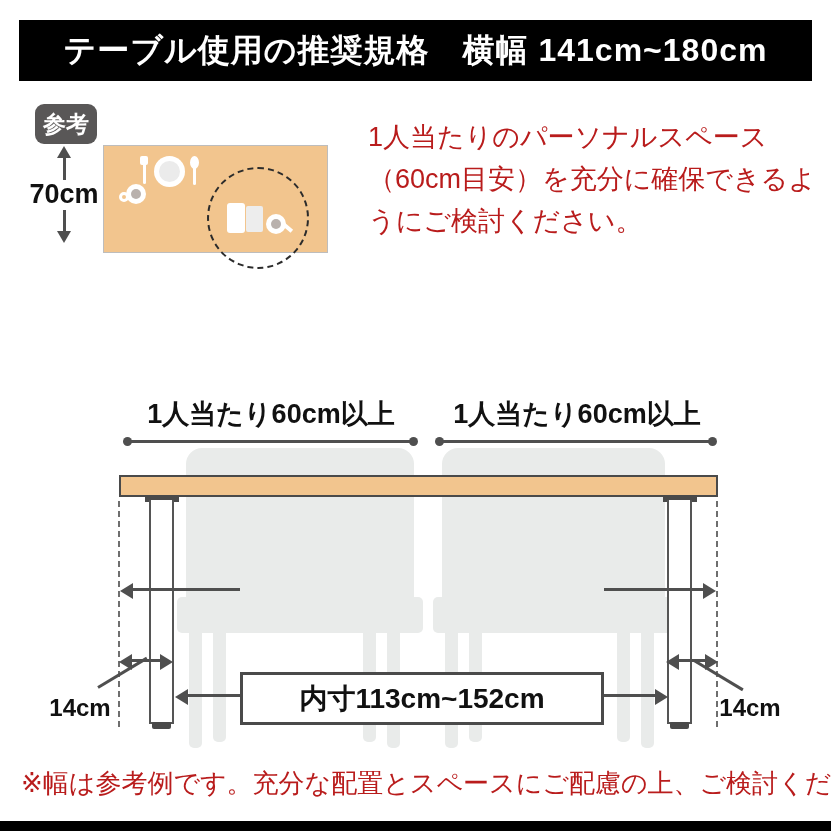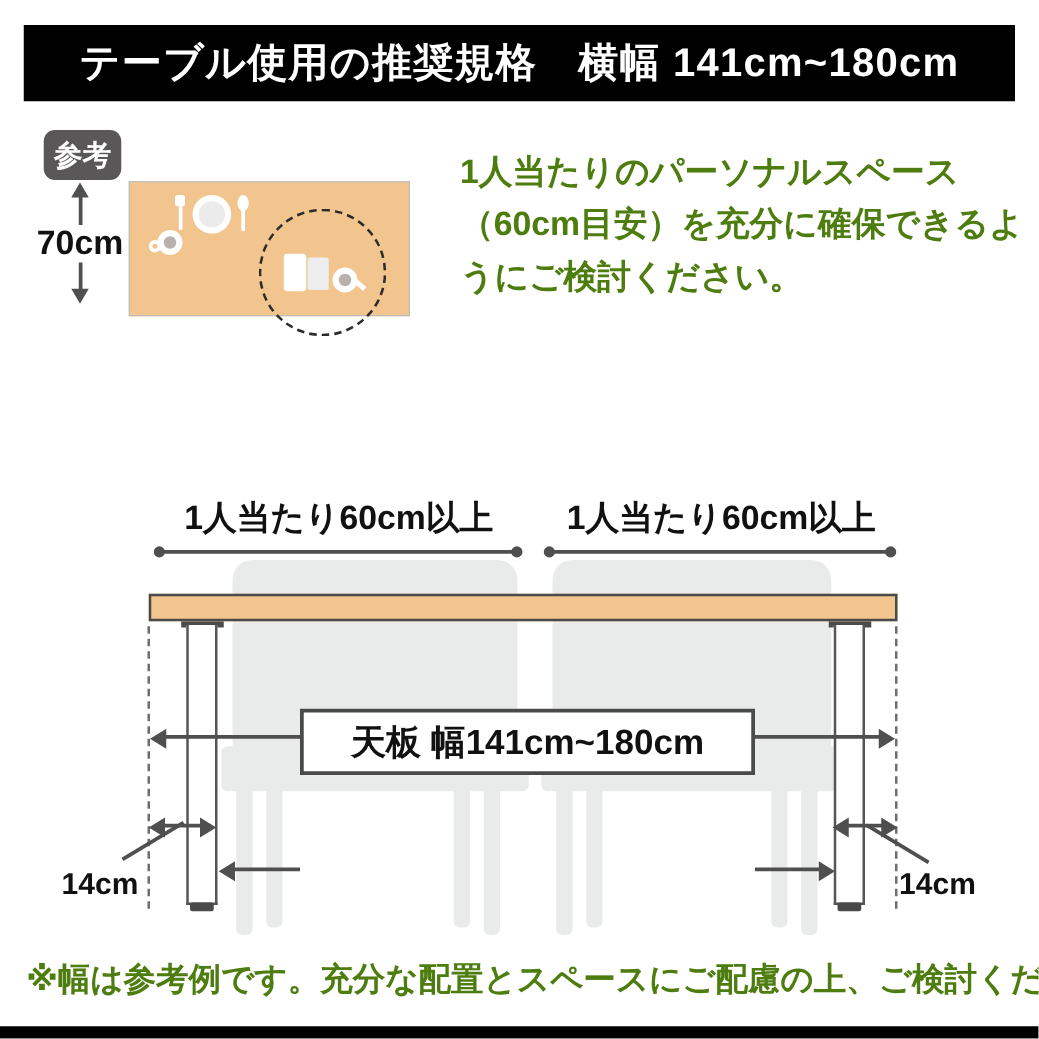"1人当たりのパーソナルスペース（60cm目安）を充分に確保できるようにご検討くだ" .ptext { color: #4d7c0f -> #b91c1c; font-weight: 700 -> 400 }
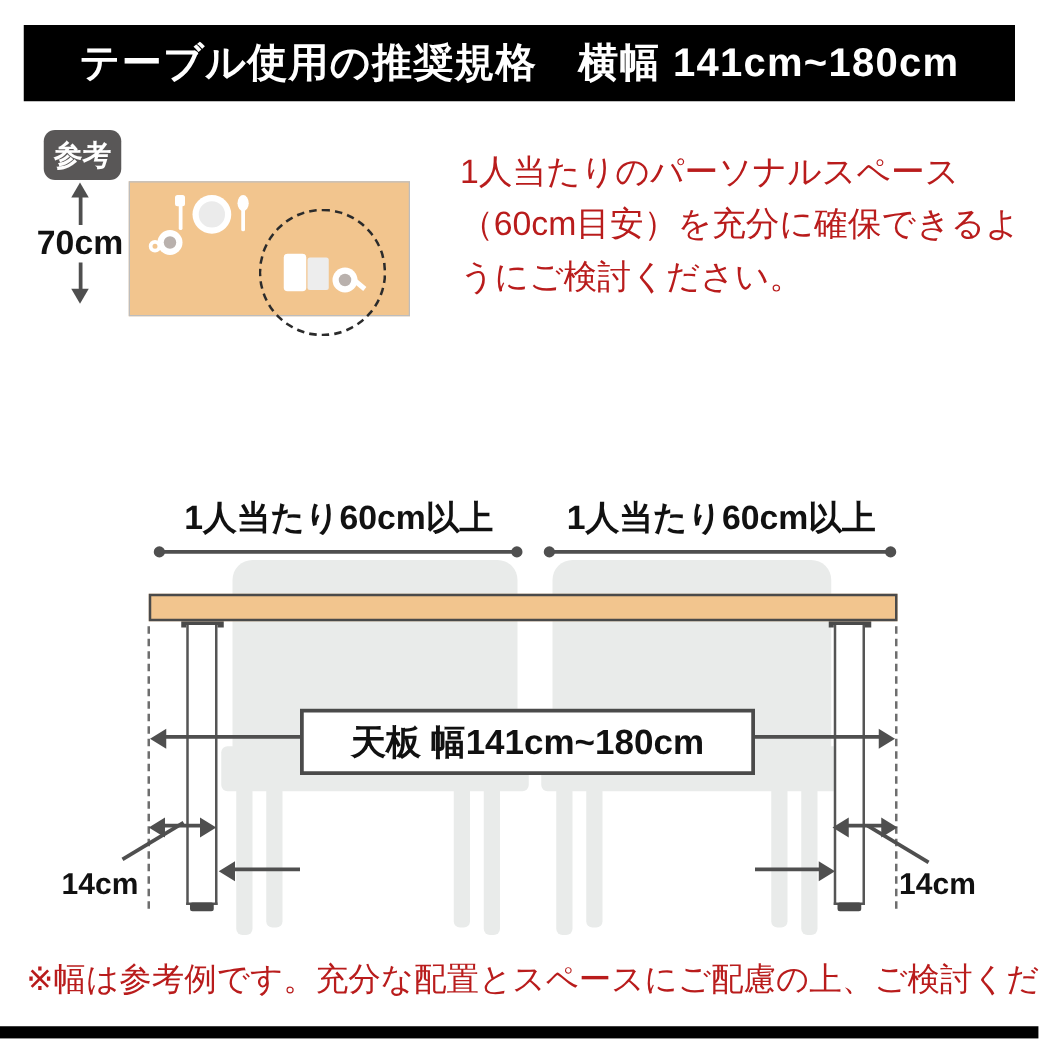"天板 幅141cm~180cm" div.mbox { html: <div> <span>天板 幅141cm~180cm</span> </div> -> none }
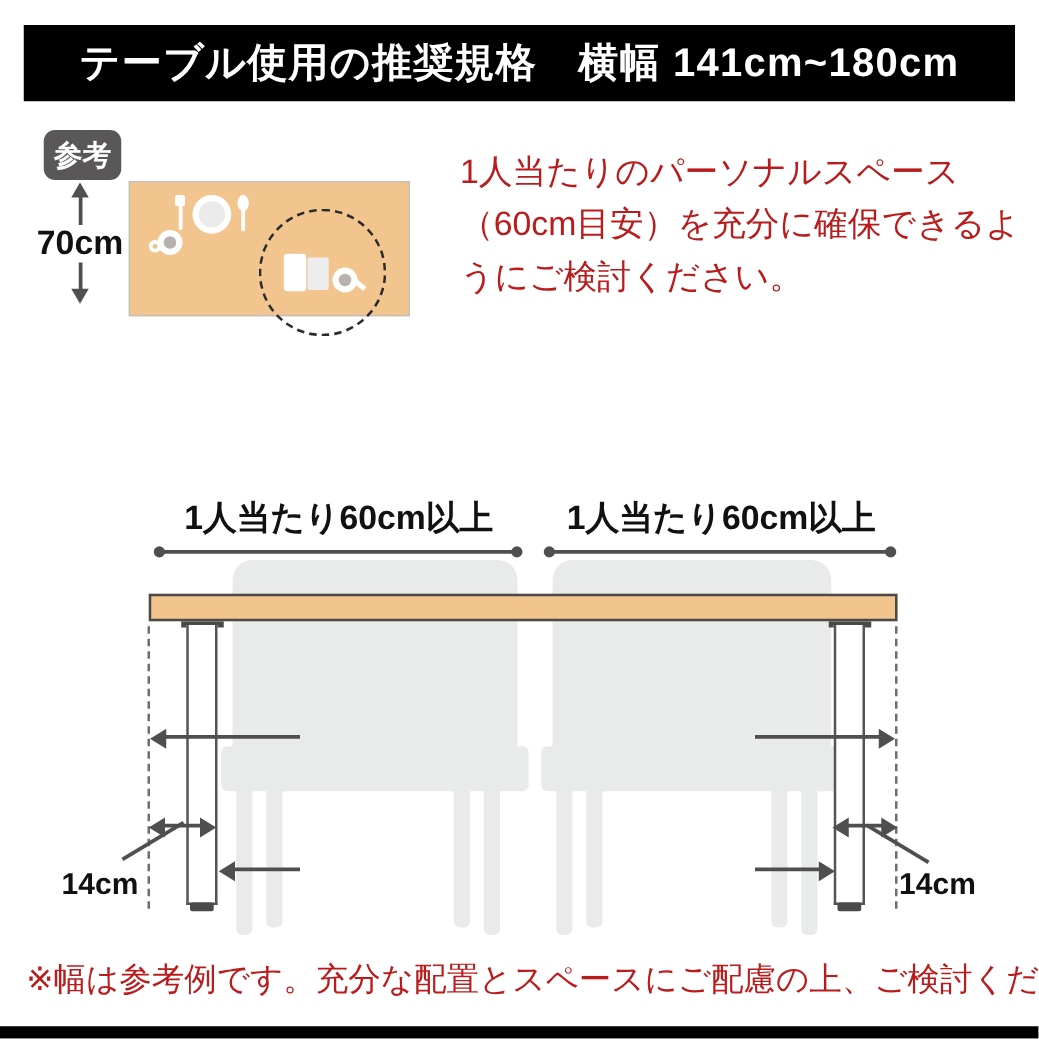"内寸113cm~152cm" div.mbox { html: none -> <div> <span>内寸113cm~152cm</span> </div> }
